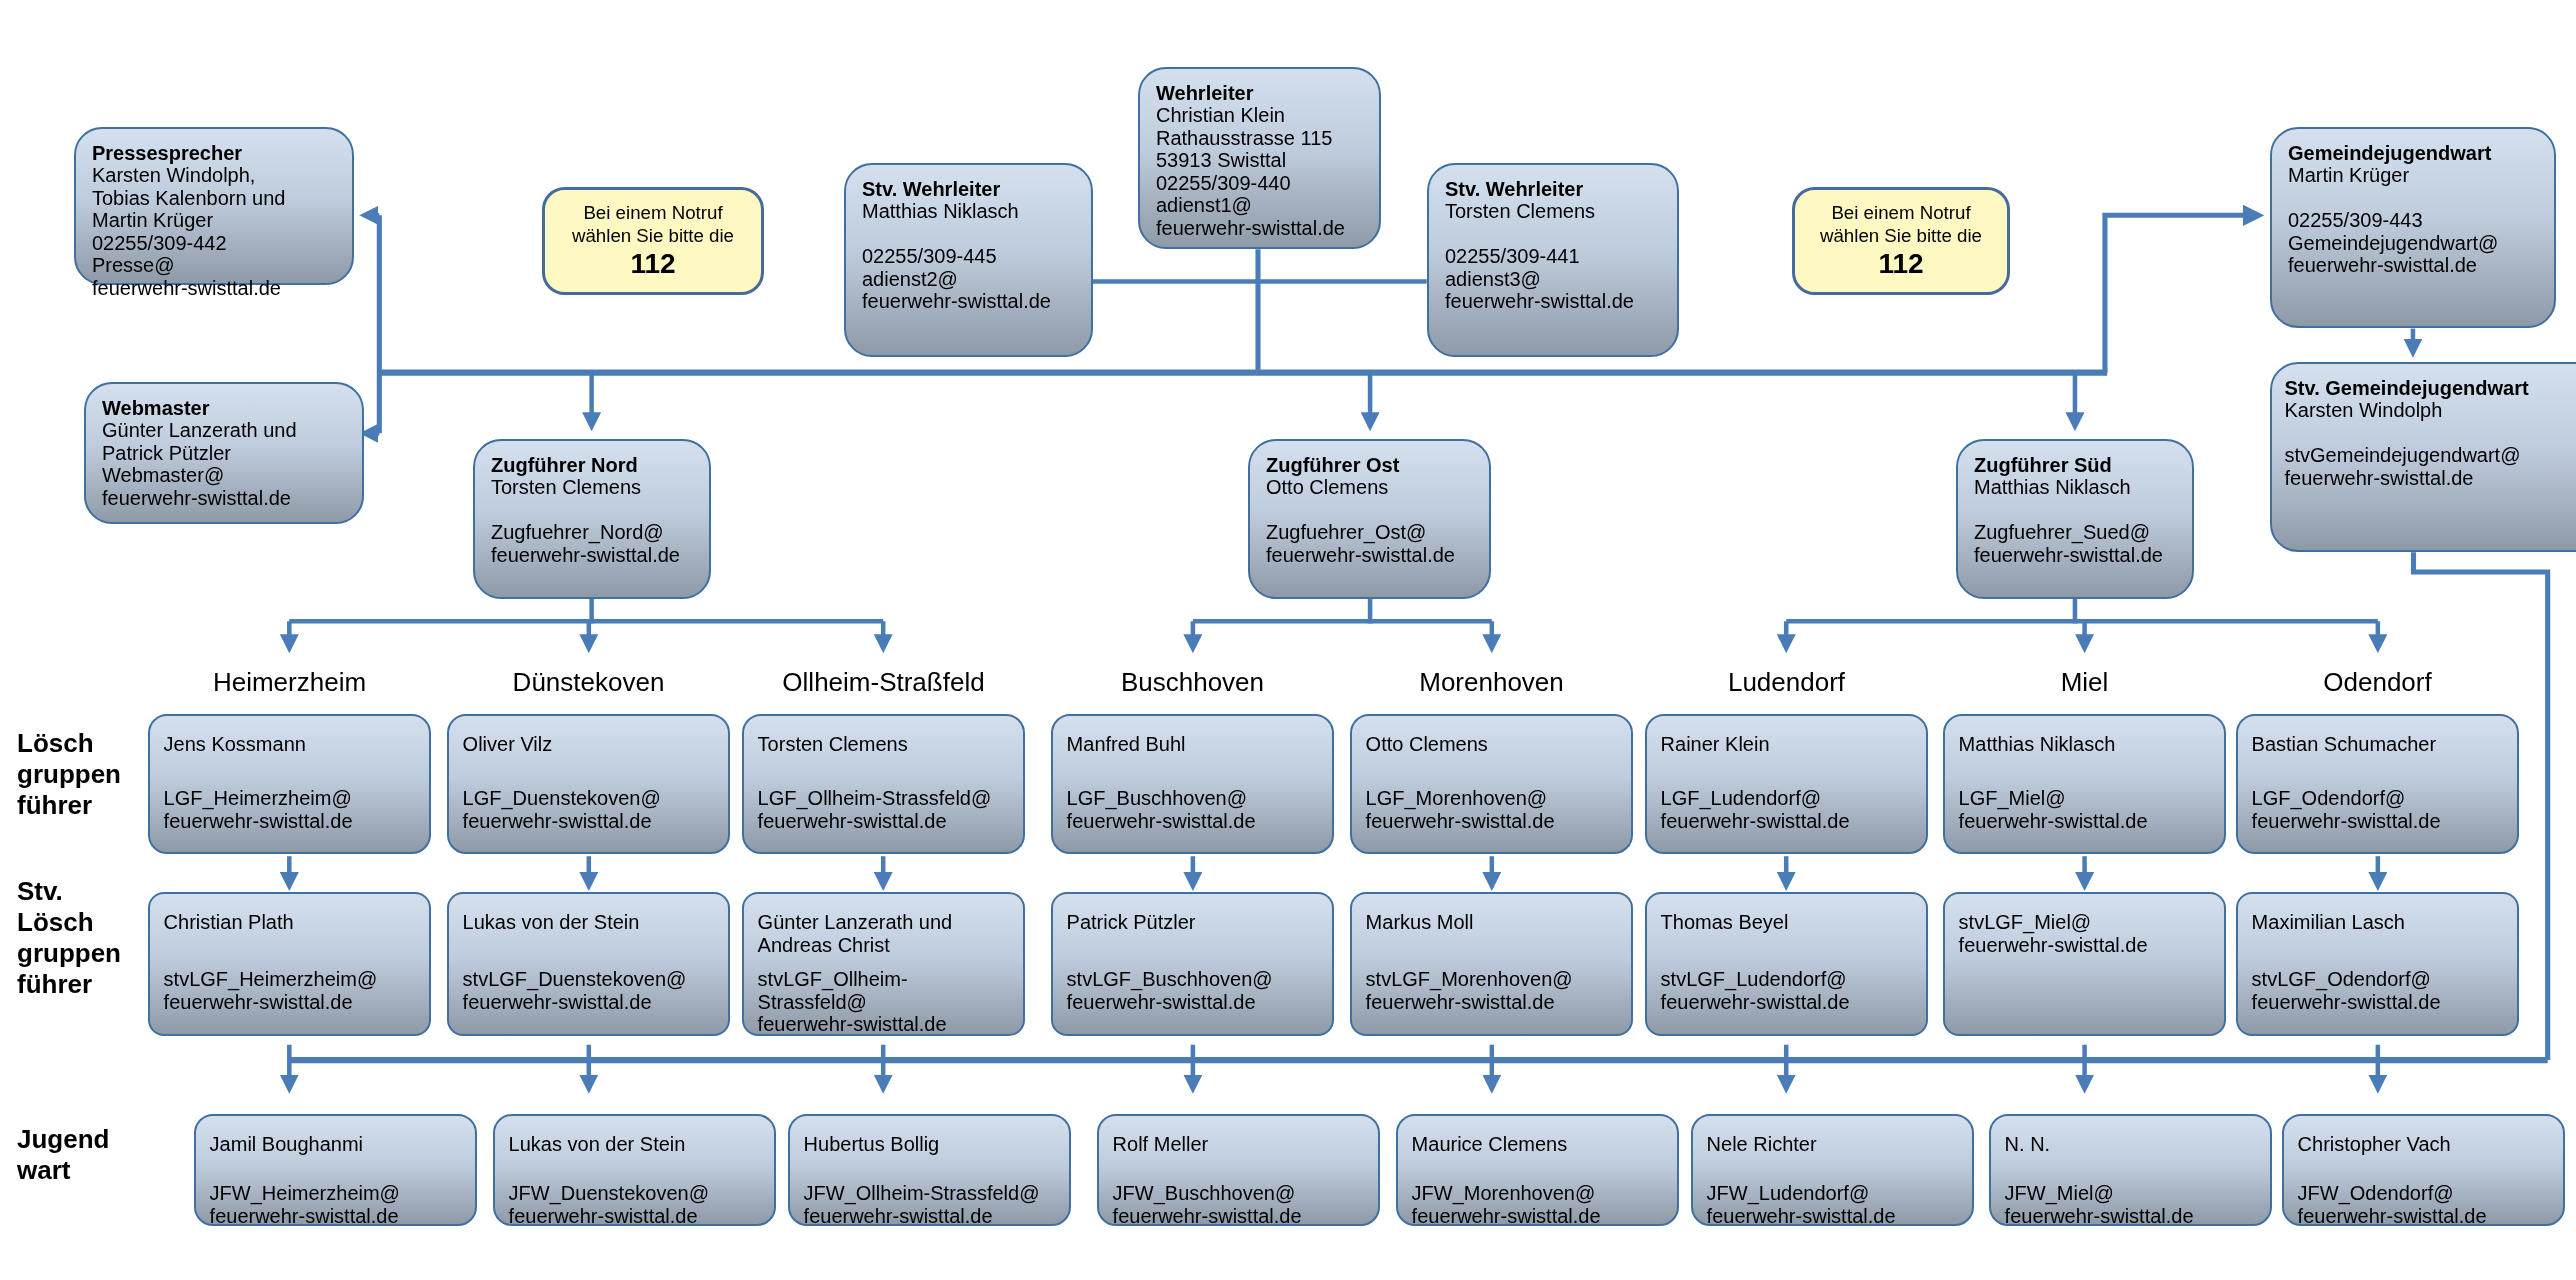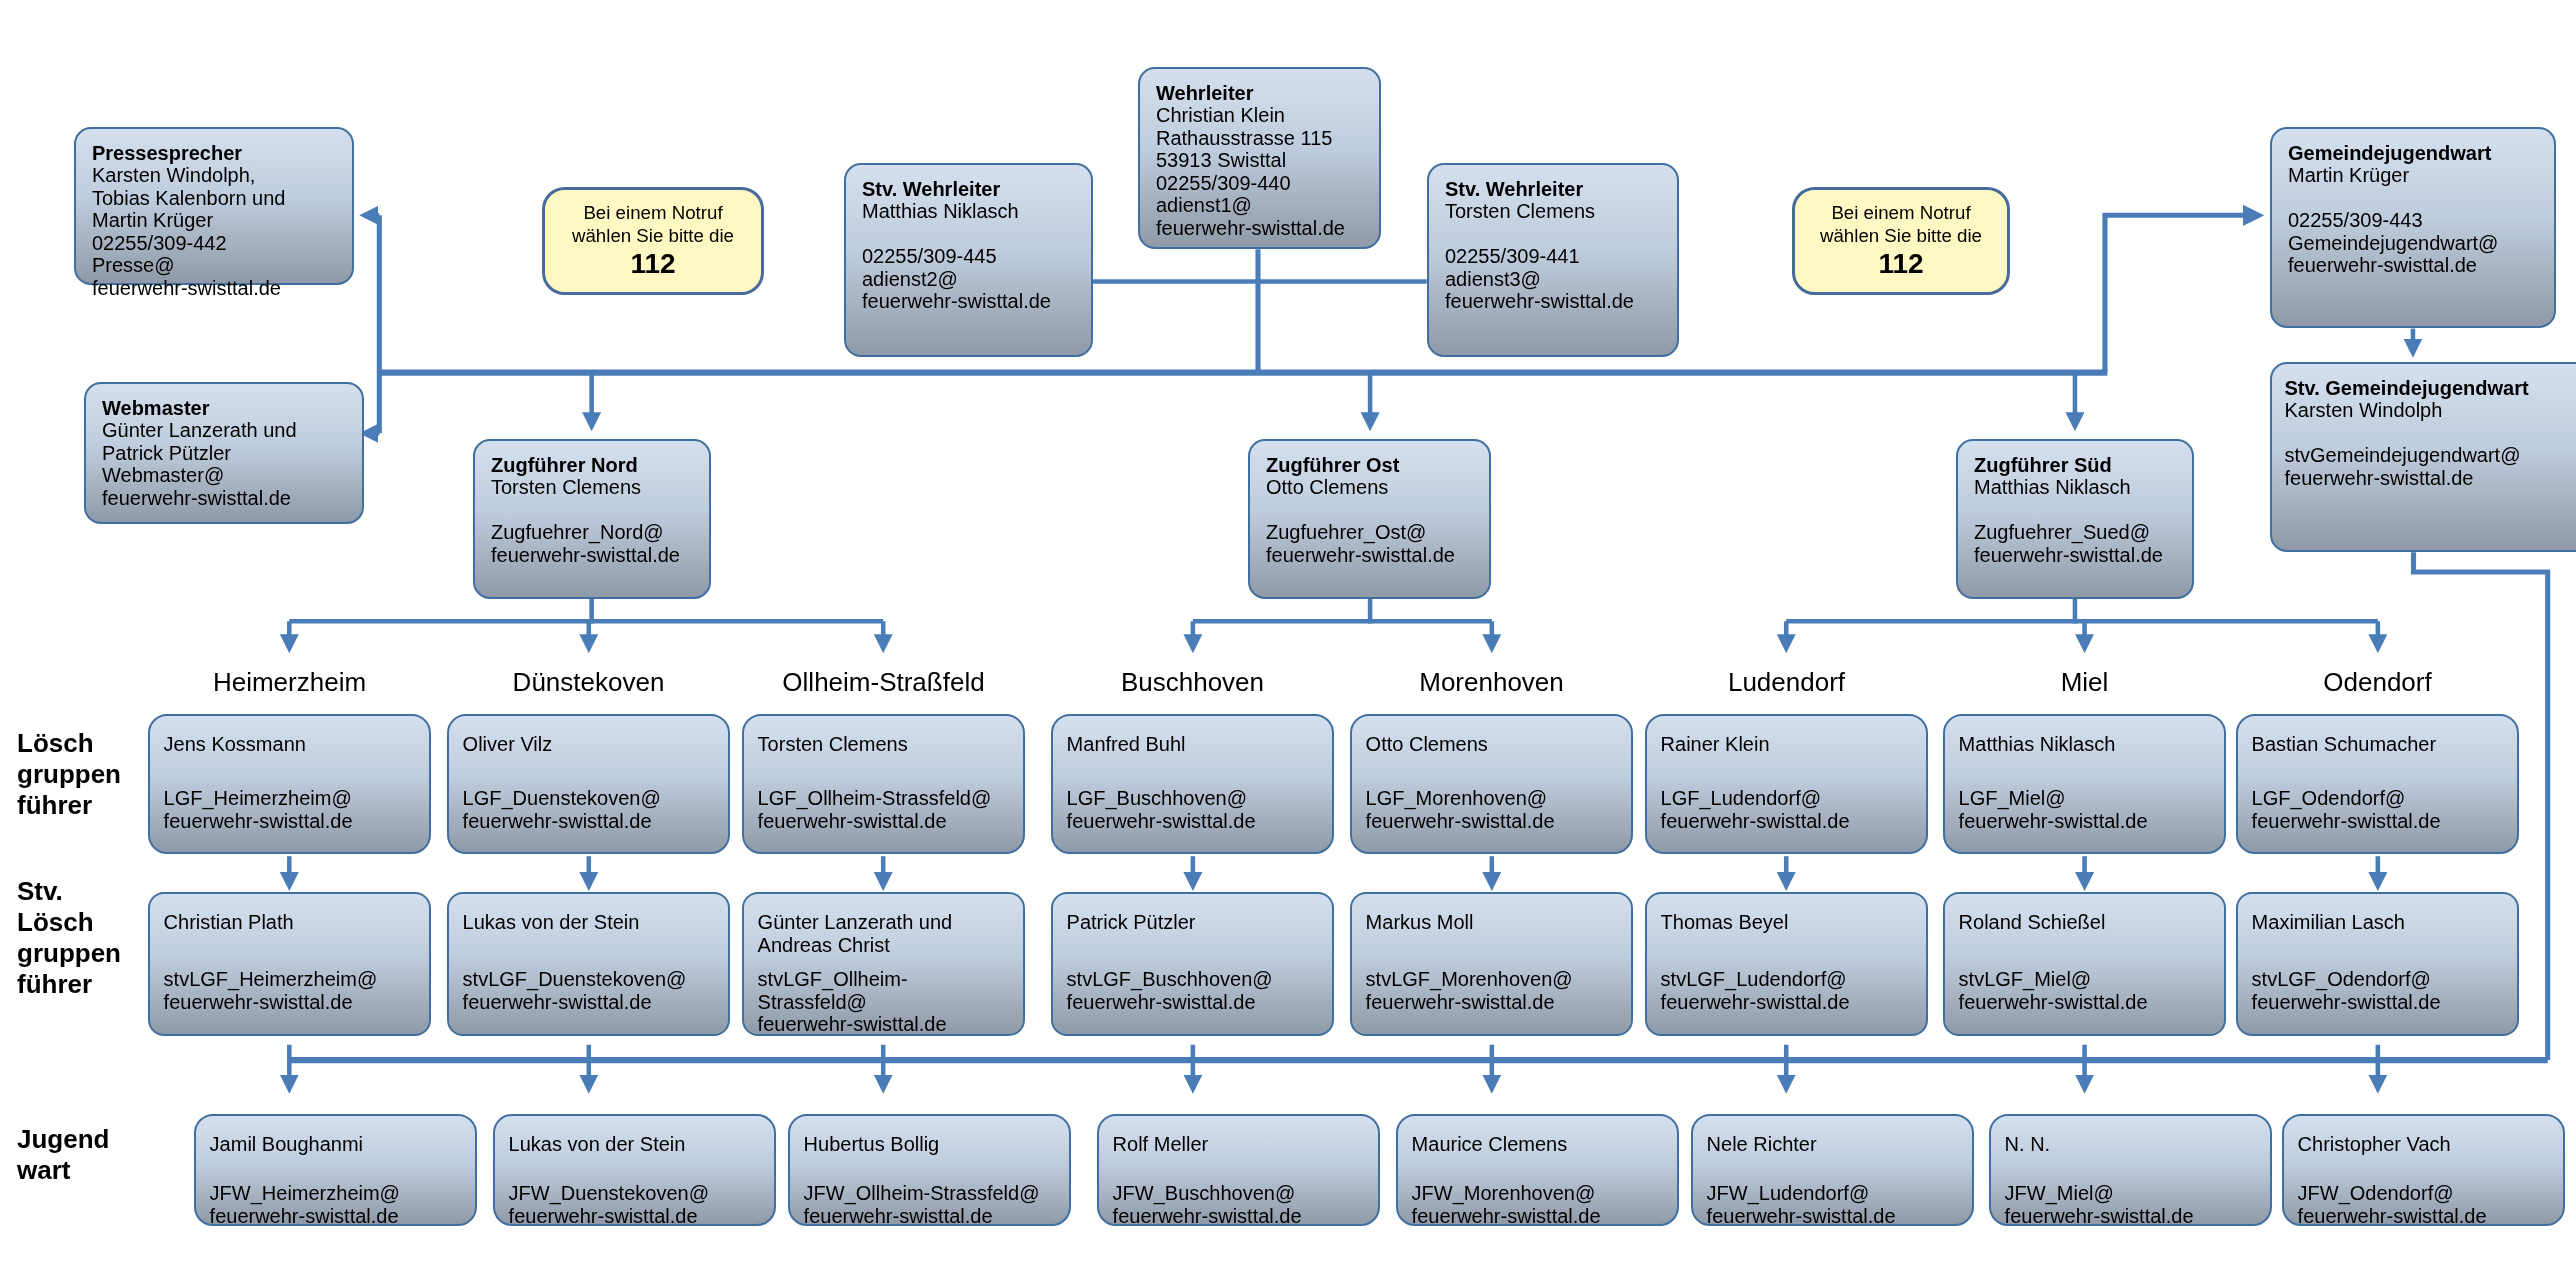"Wehrleiter" .node { border-radius: 17px -> 28px }
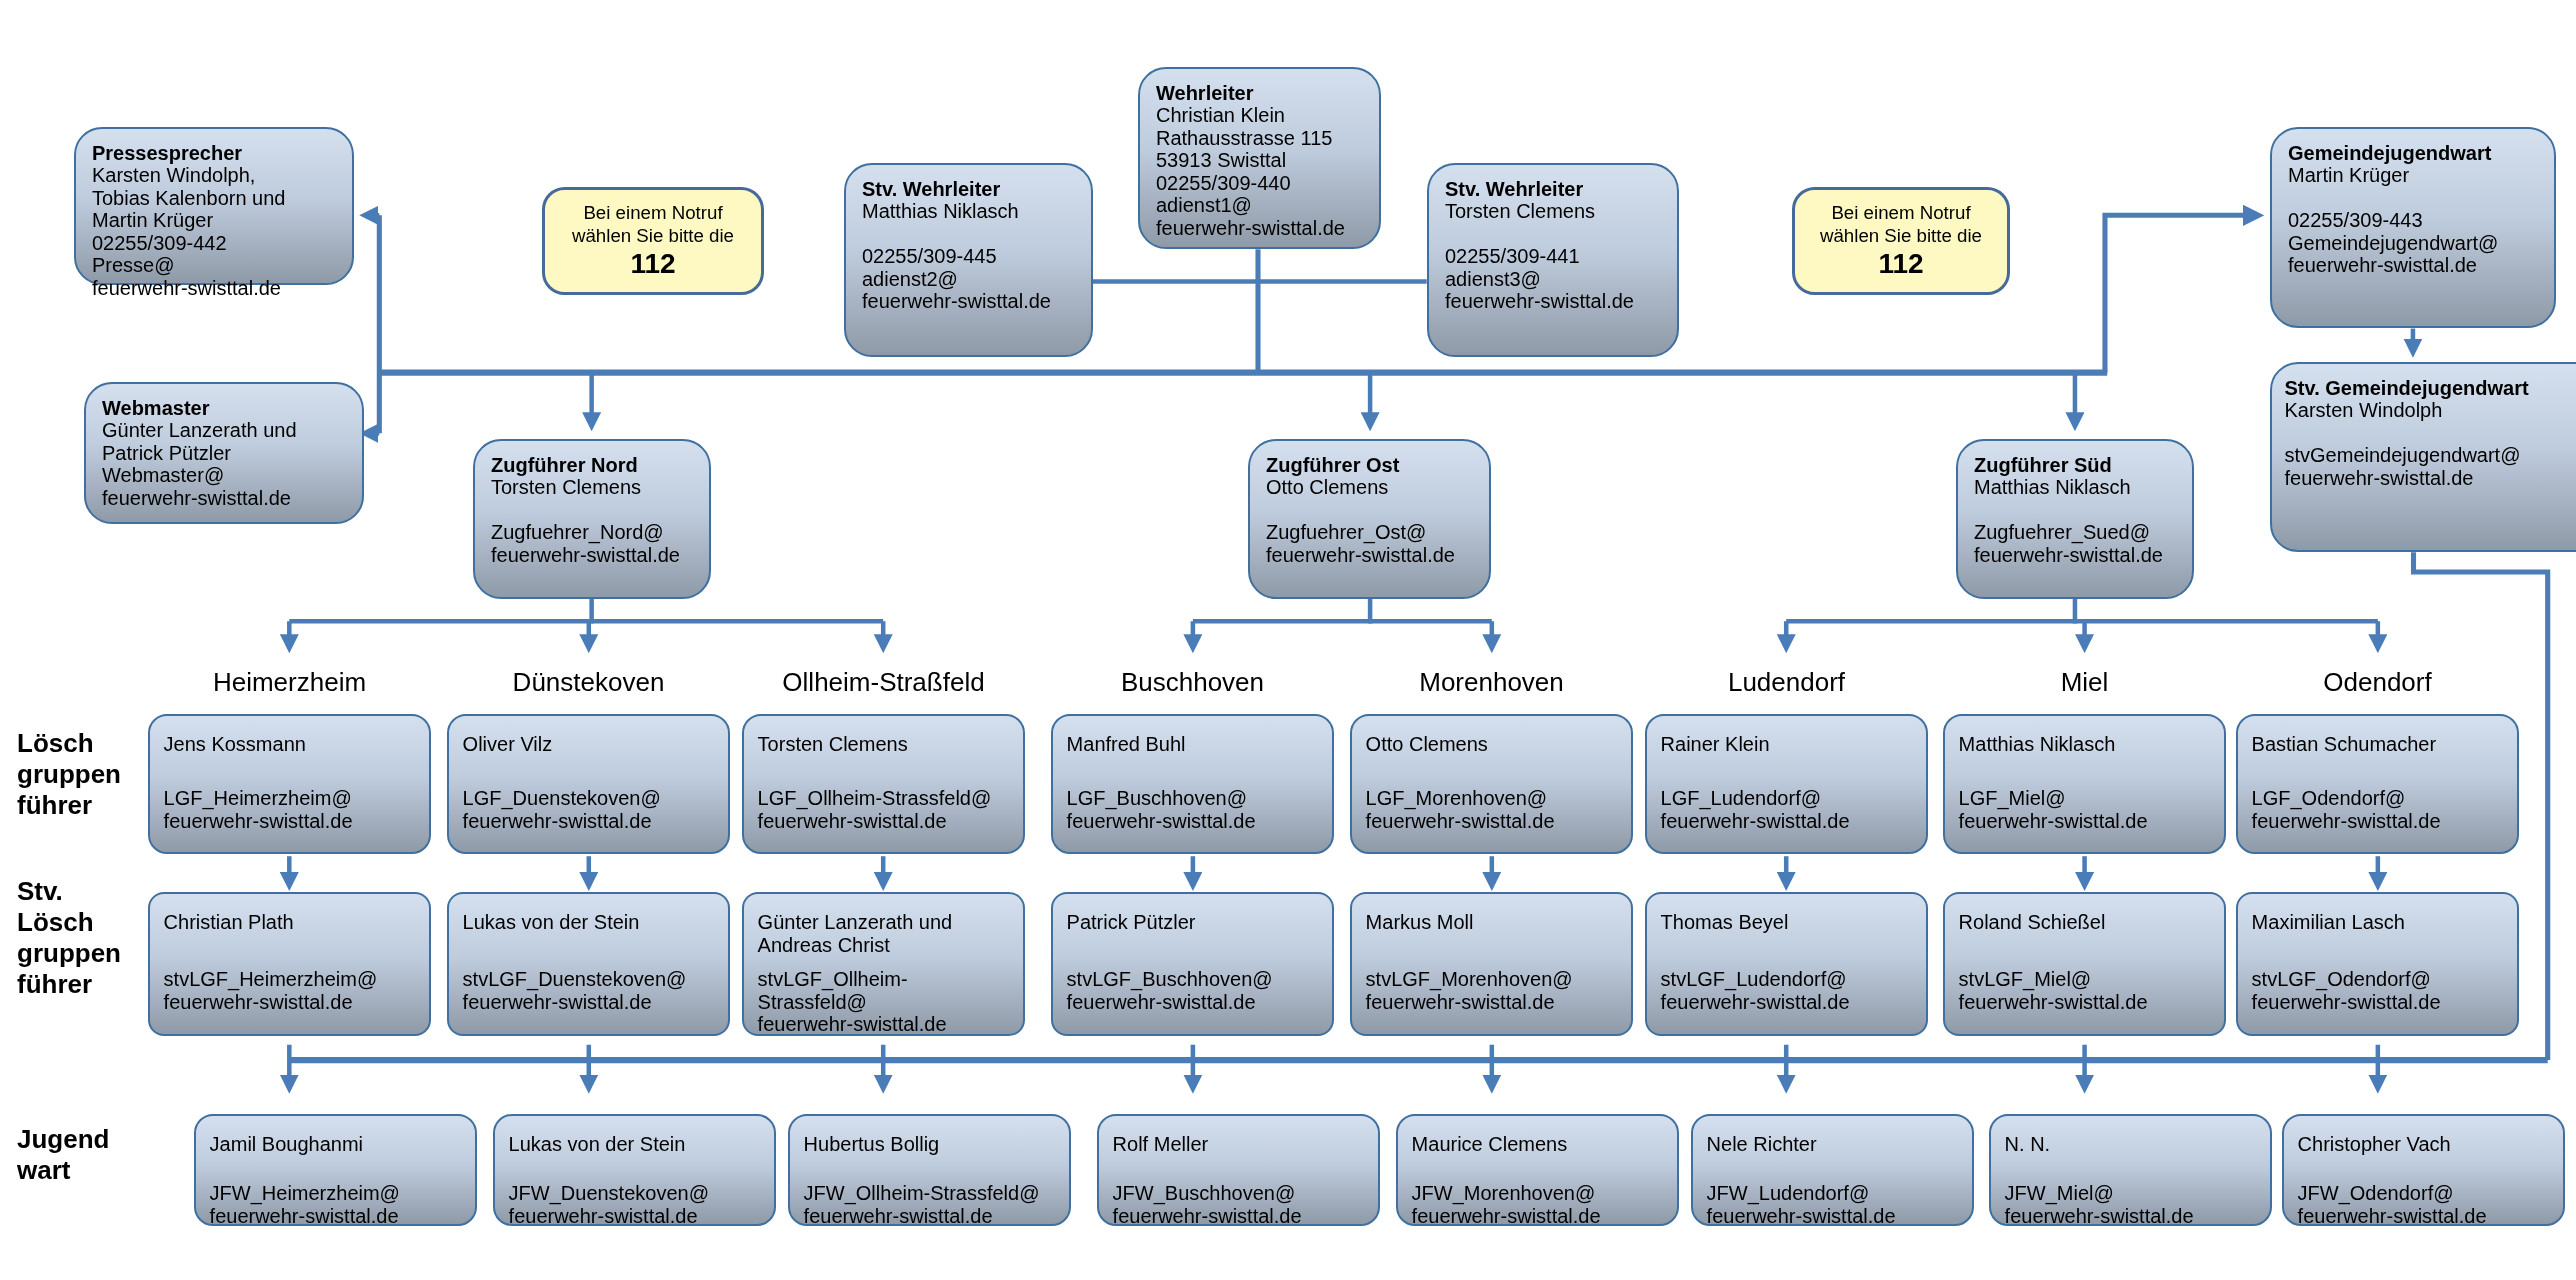"Roland Schießel" div.name { html: <div>Roland Schießel</div> -> none }
